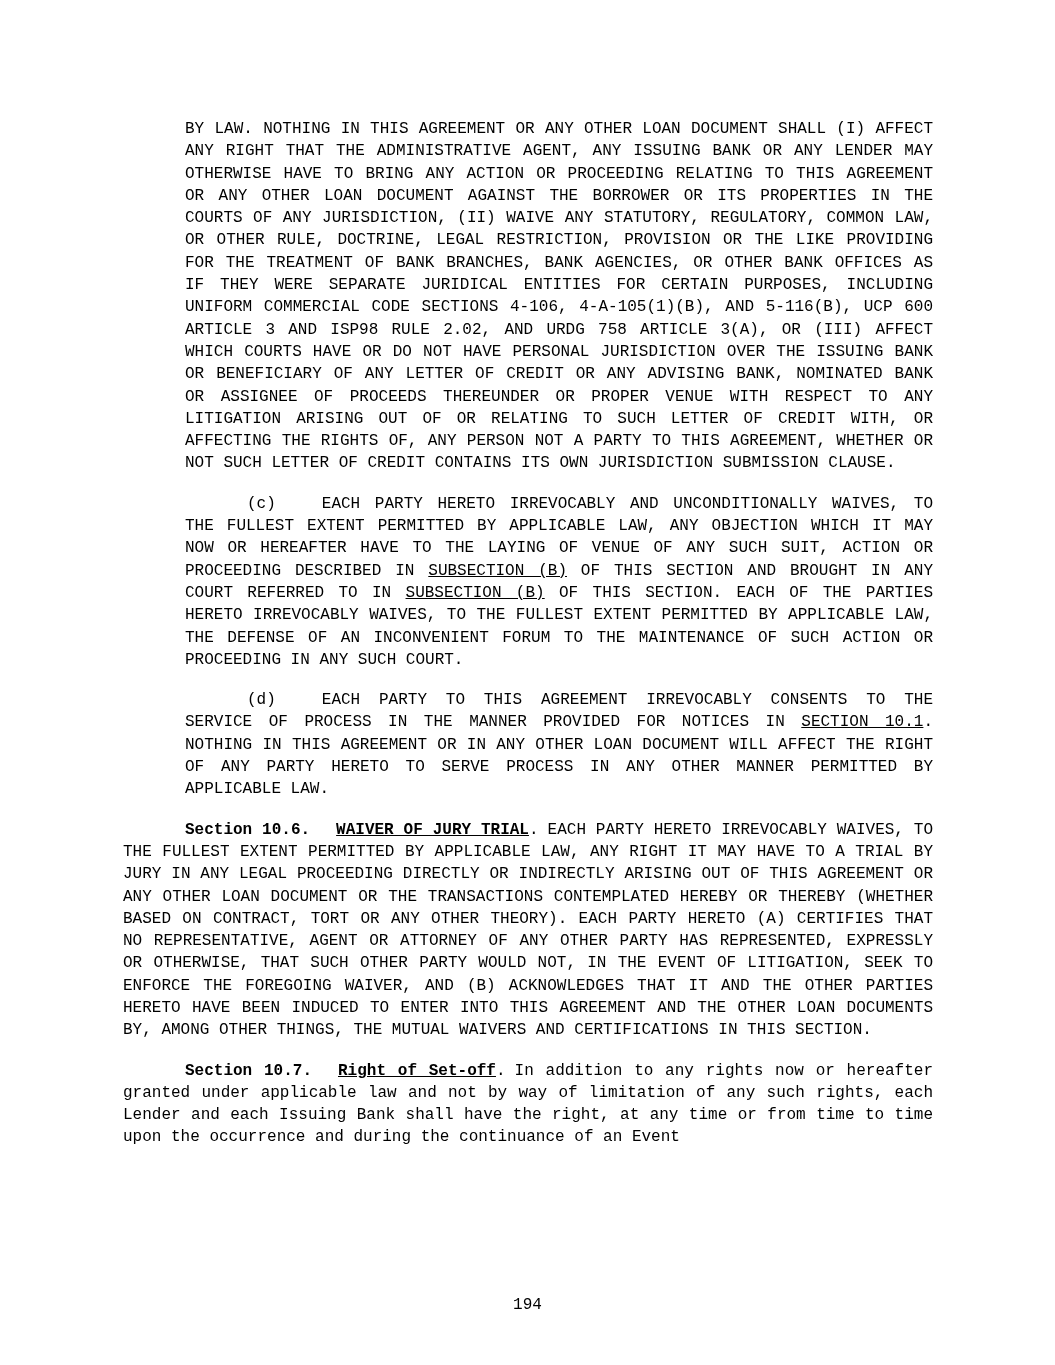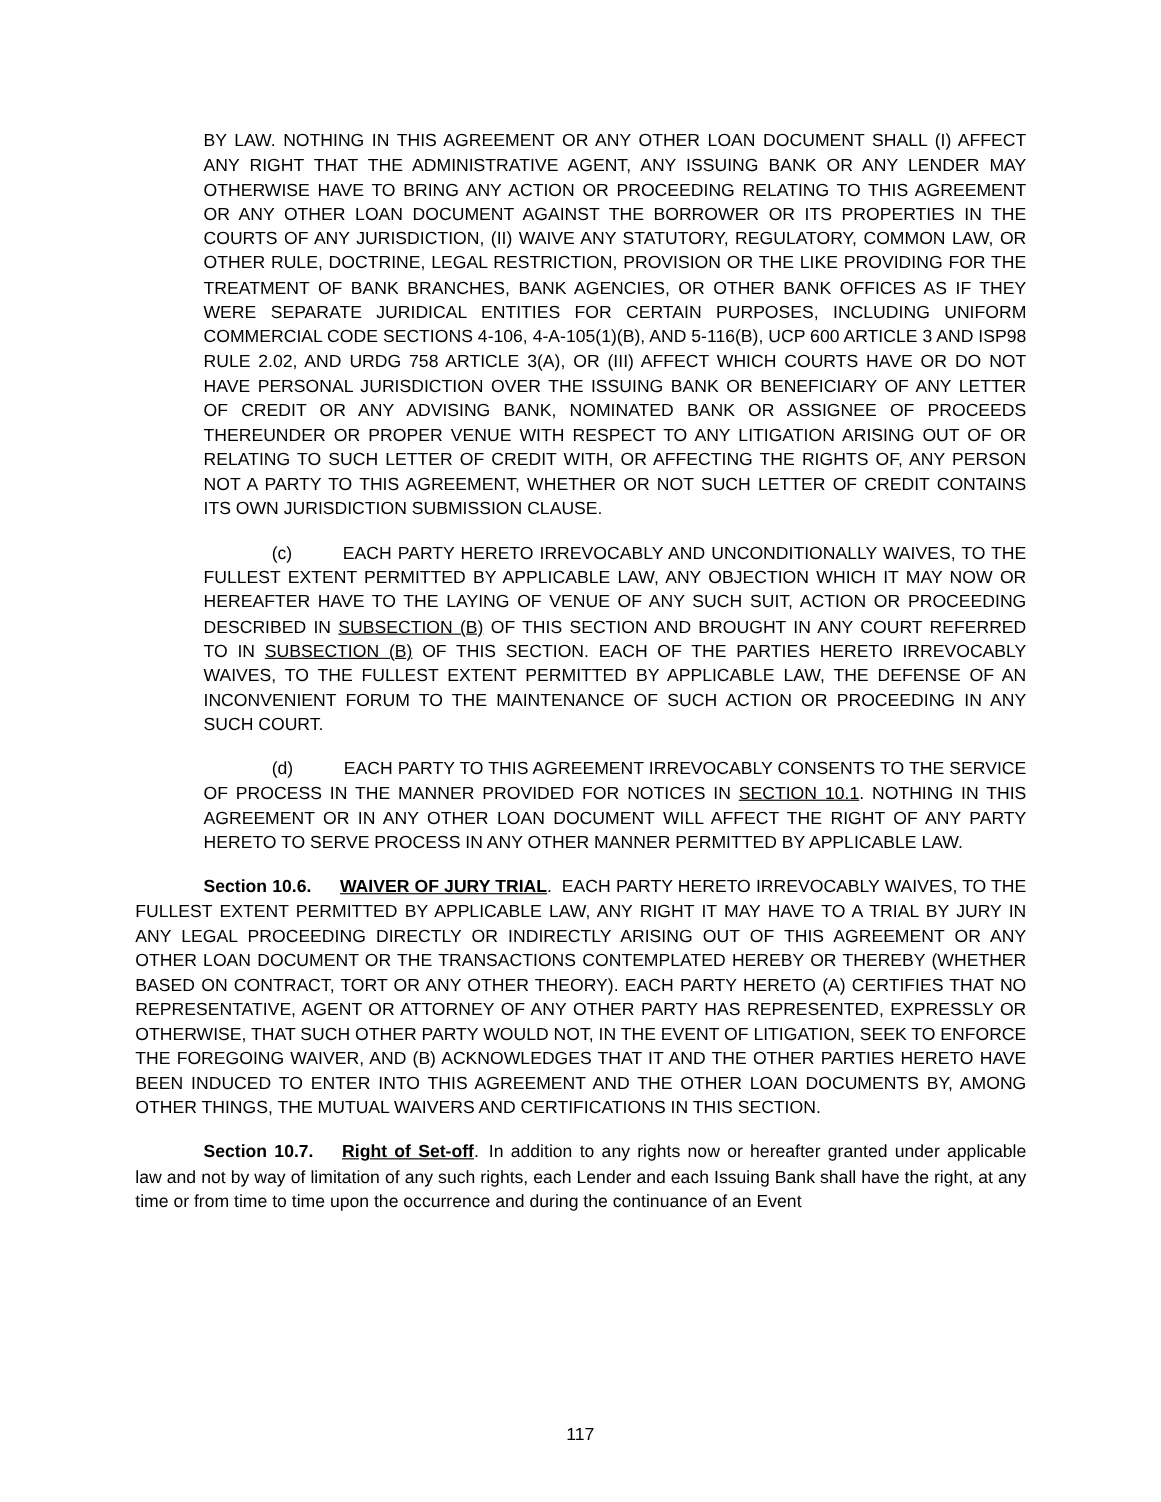"BY LAW. NOTHING IN THIS" .page { font-family: Liberation Sans, sans-serif -> Liberation Mono, monospace }
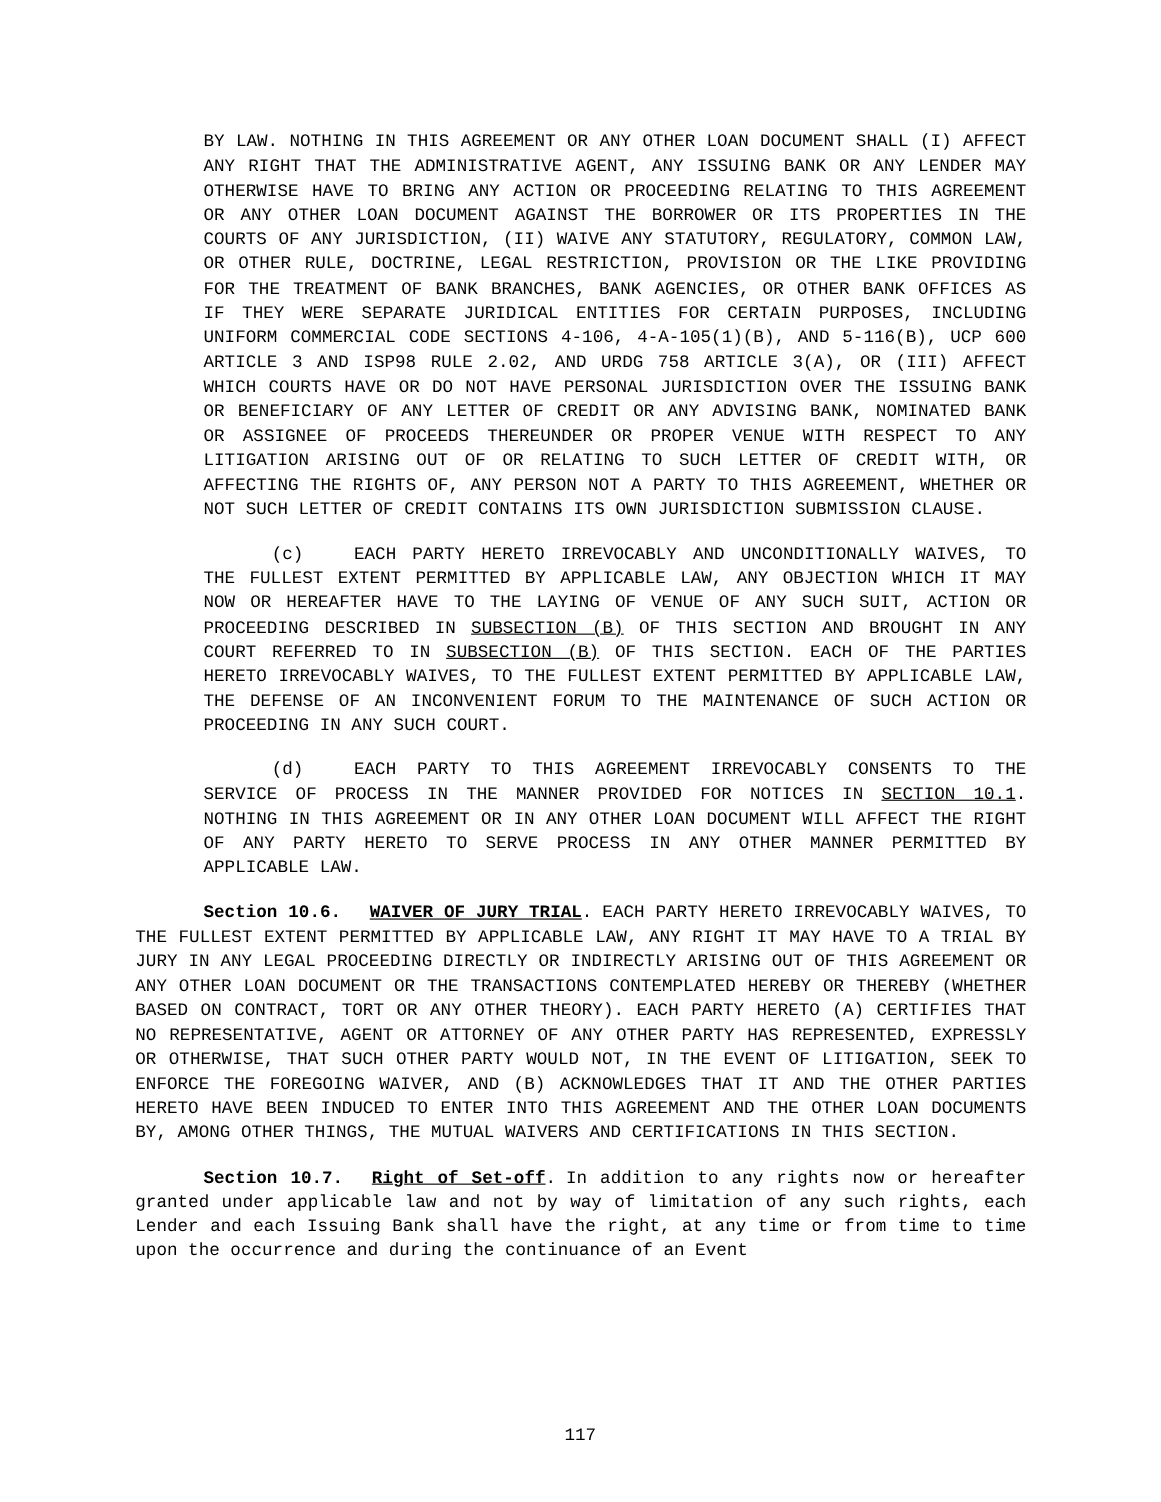"117" span { text: 117 -> 194 }
